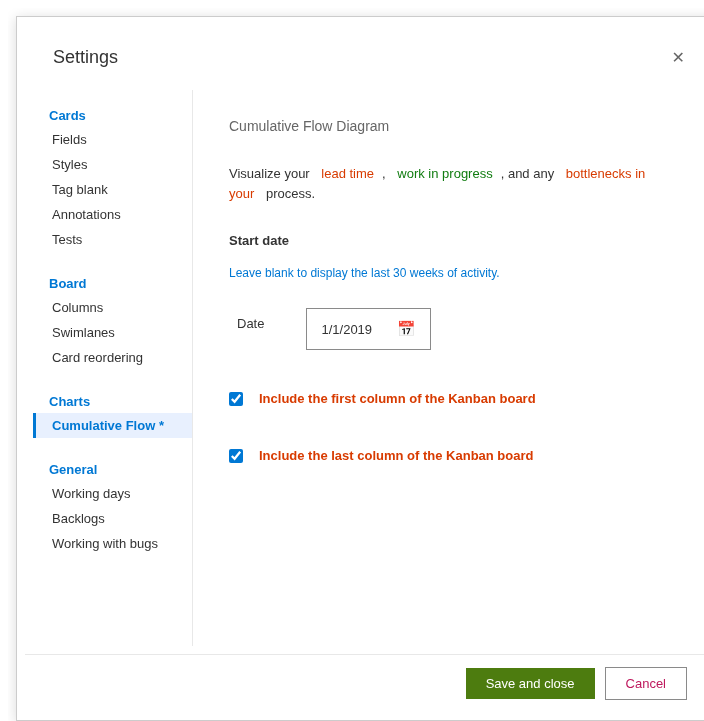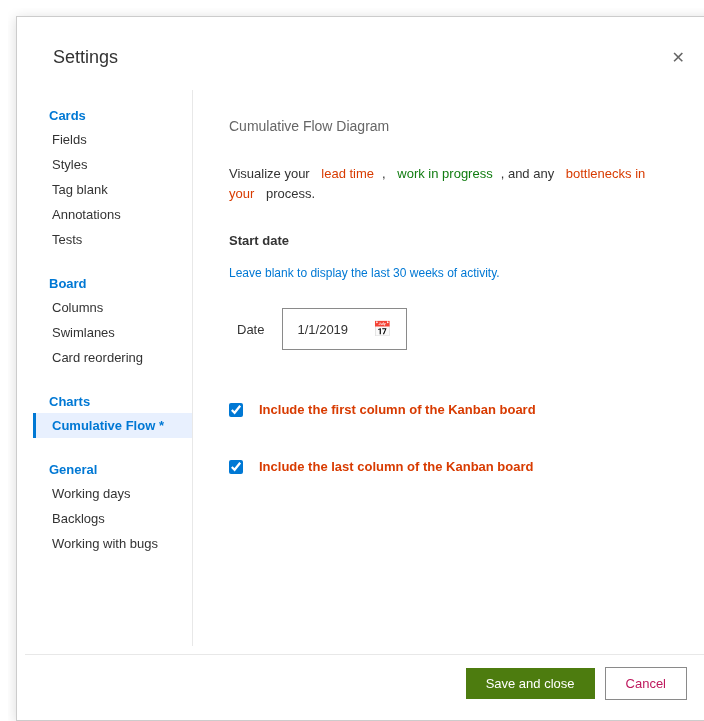"Date" .date-row { align-items: center -> flex-start; gap: none -> 24px; margin-bottom: 28px -> 17px }
